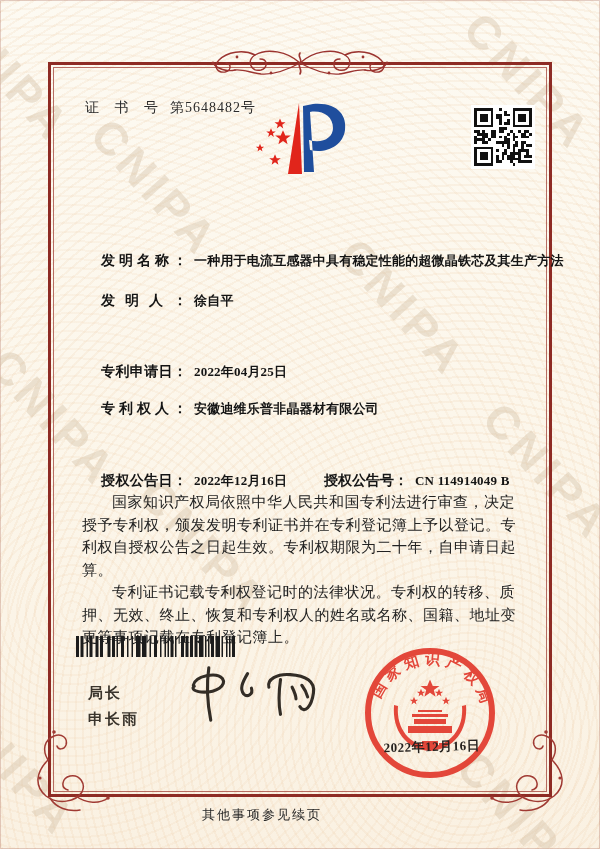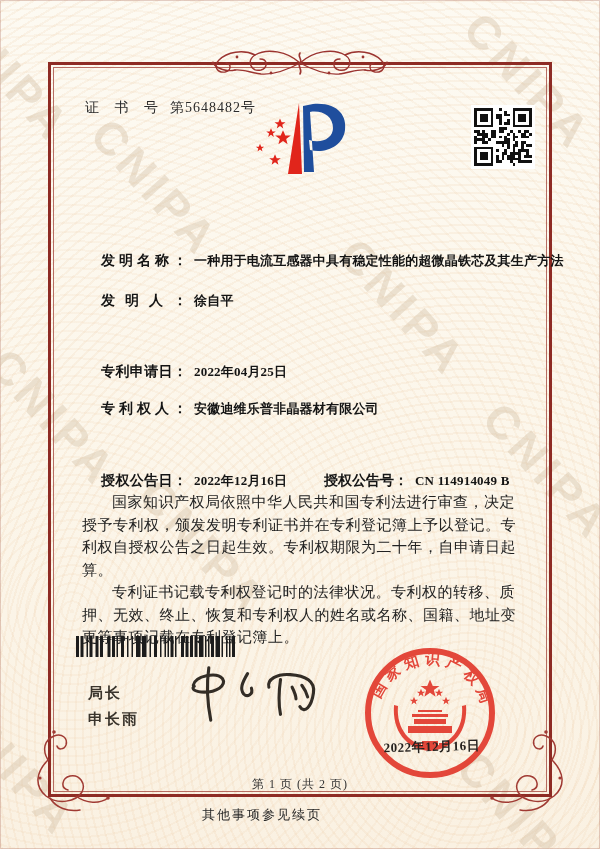"第 1 页 (共 2" div.page-info { html: <div>第 1 页 (共 2 页)</div> -> none }
